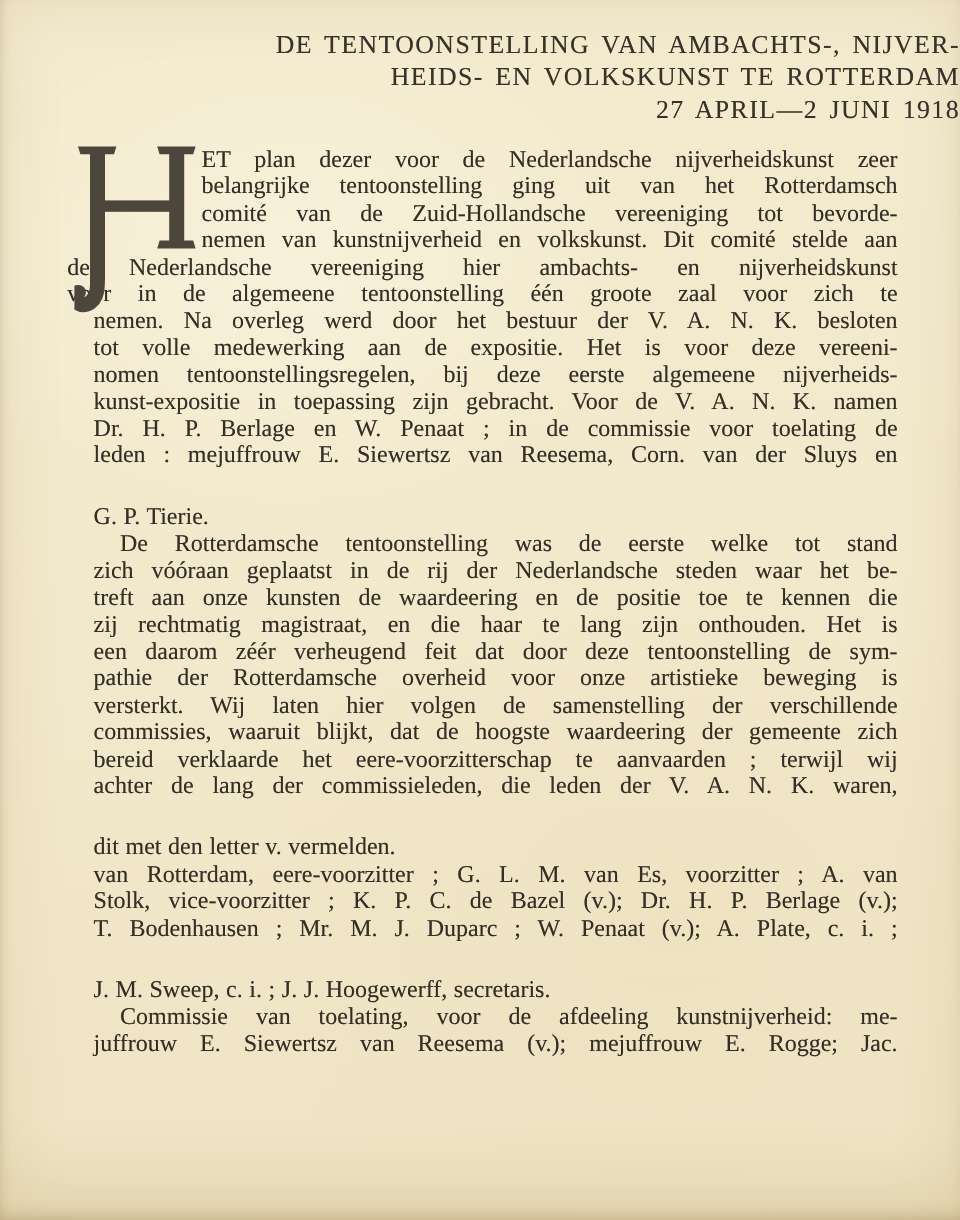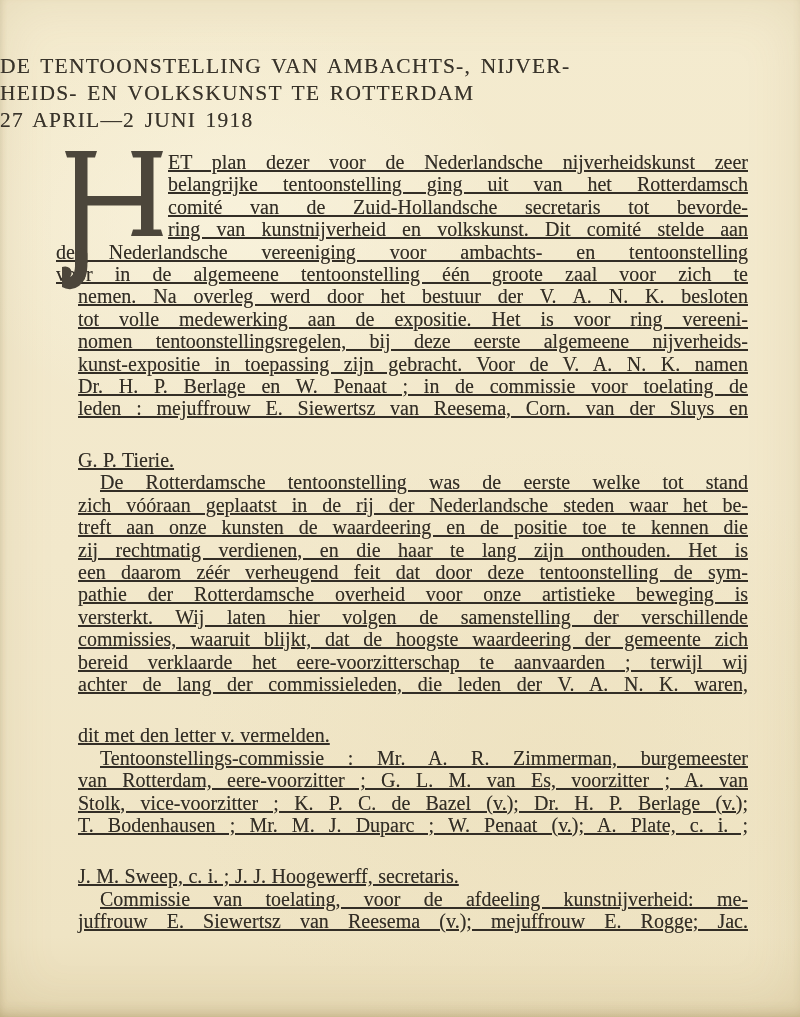"DE TENTOONSTELLING VAN AMBACHTS-," .title { padding-top: 53px -> 24px; text-align: left -> right }
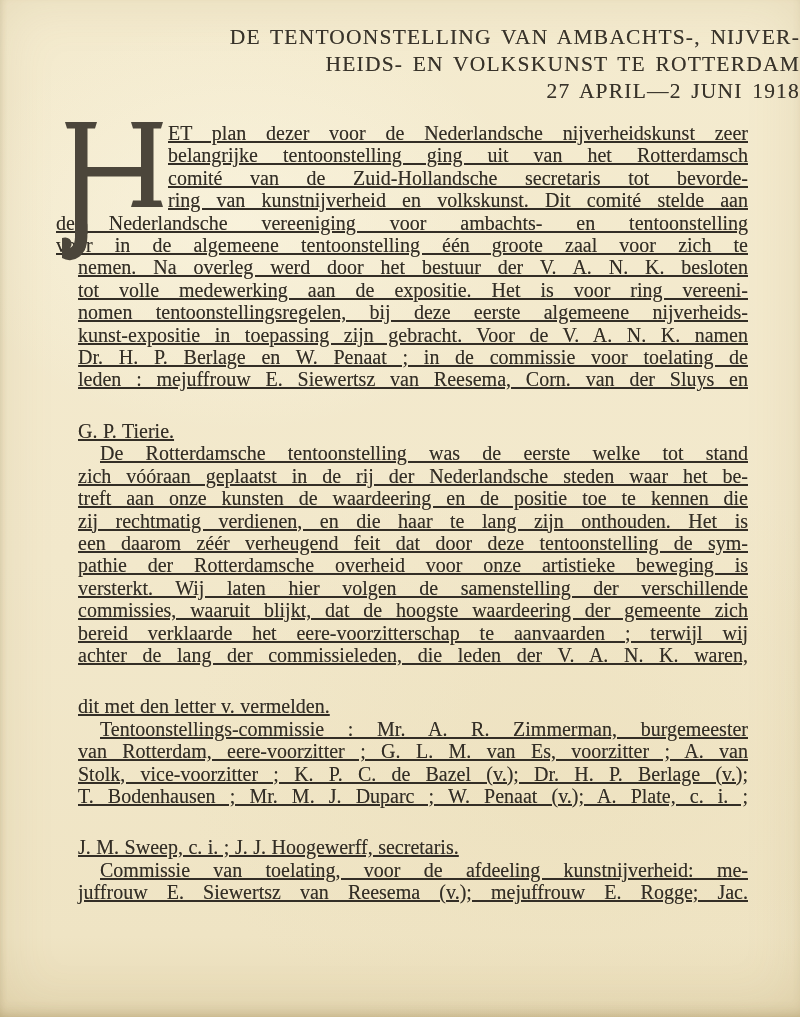"ET plan dezer voor de" .line { text-decoration: underline -> none }
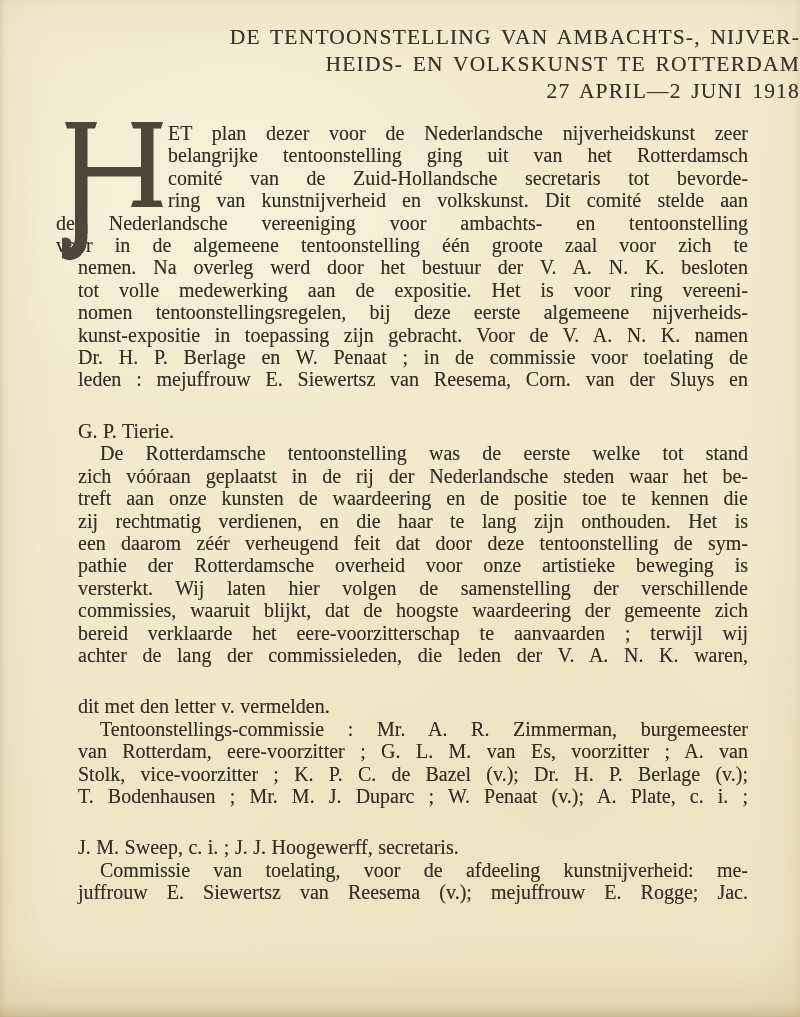"comité van de Zuid-Hollandsche" div.line { text: secretaris -> vereeniging }
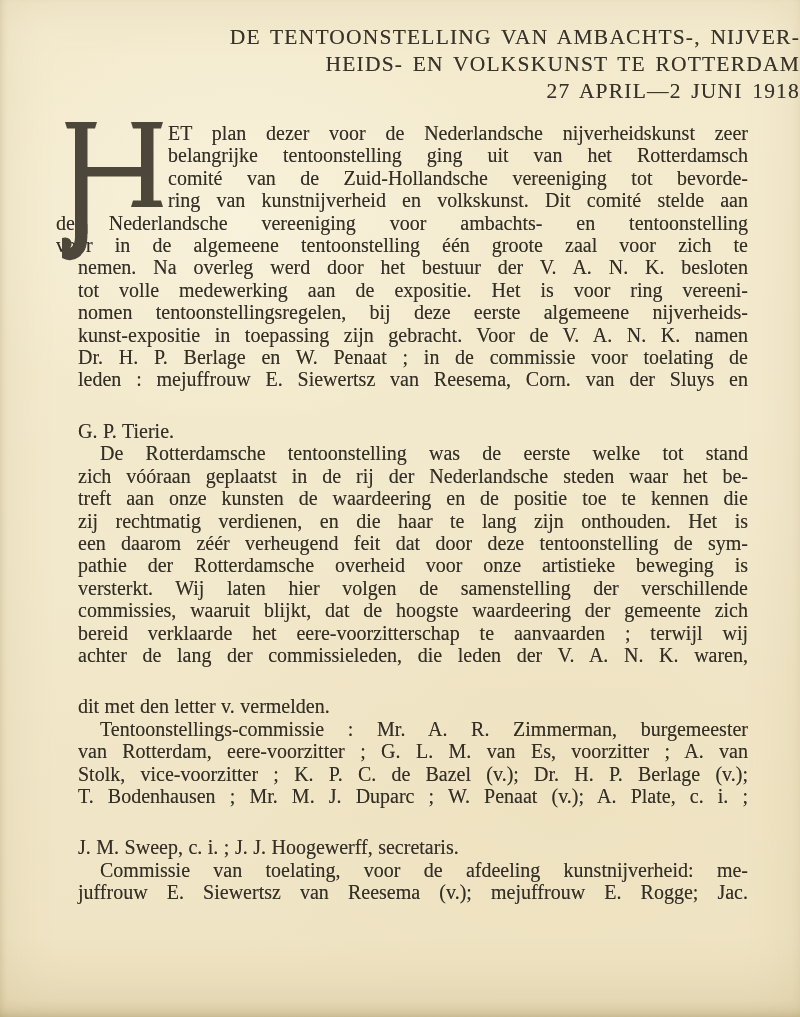"ring van kunstnijverheid en volkskunst." div.line { text: ring -> nemen }
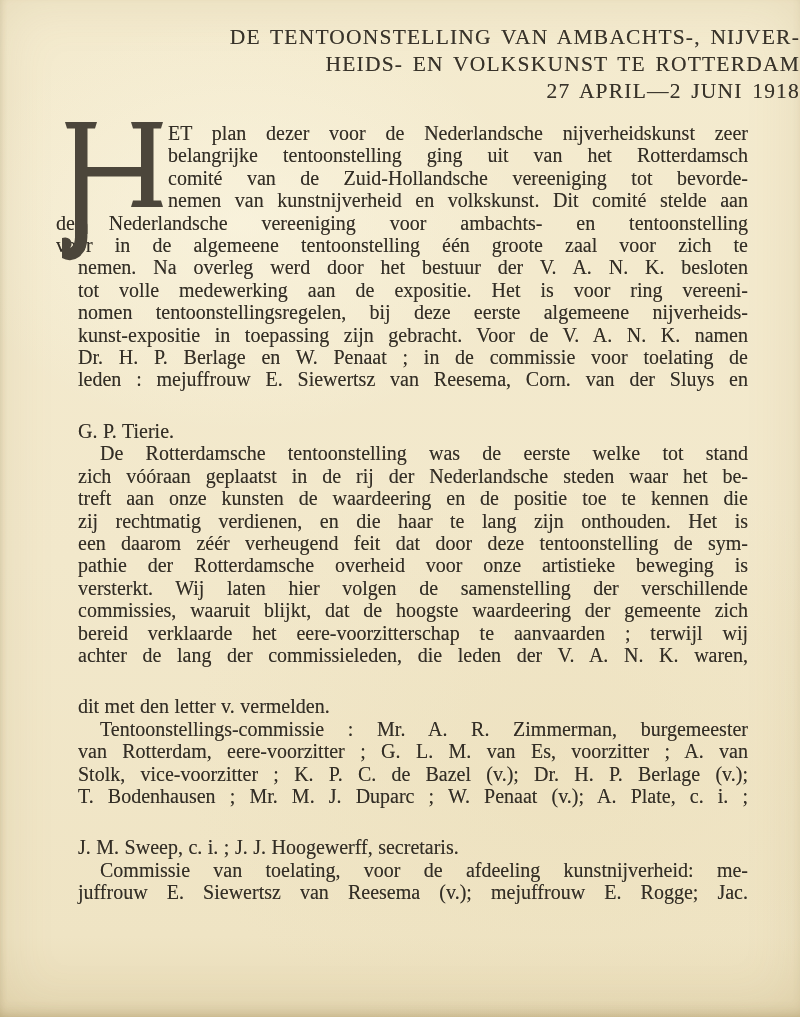"de Nederlandsche vereeniging voor" div.line { text: voor ambachts- en tentoonstelling -> hier ambachts- en nijverheidskunst }
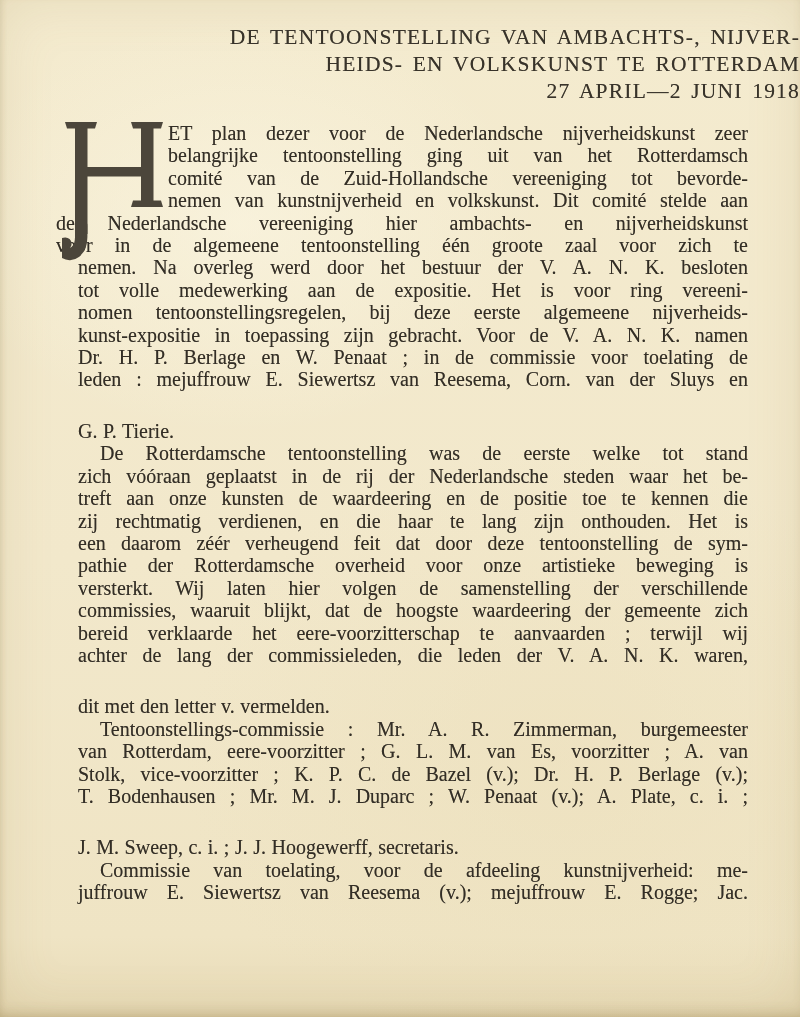"tot volle medewerking aan de" div.line { text: ring -> deze }
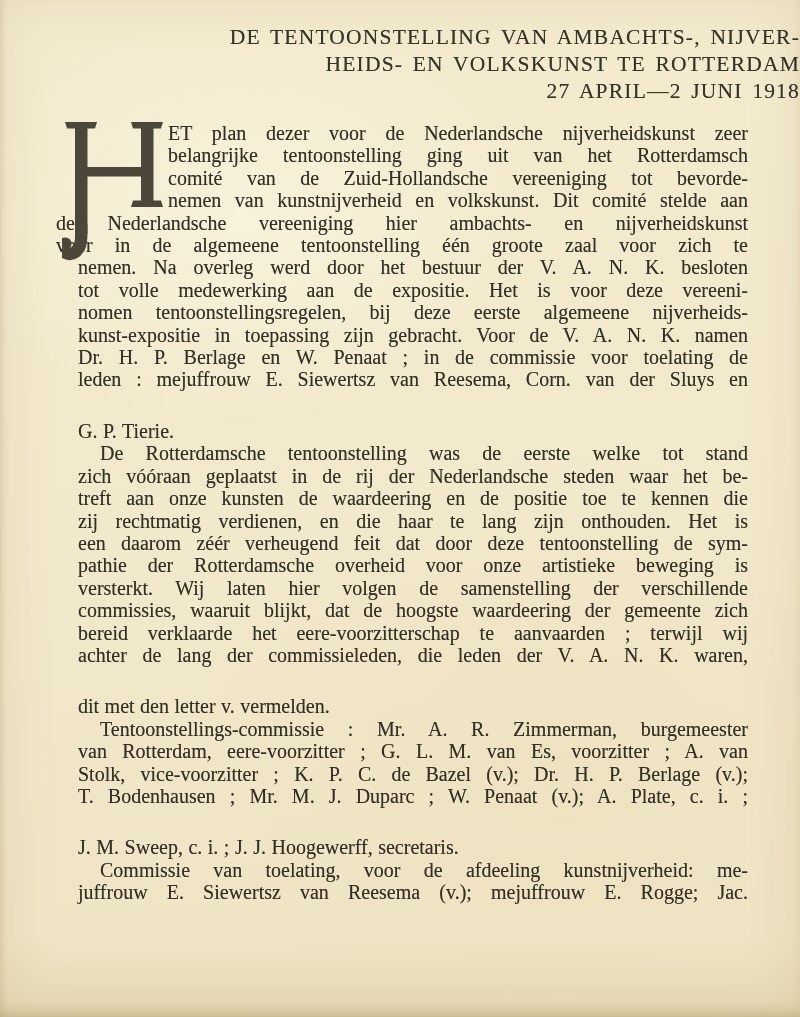"zij rechtmatig verdienen, en die" div.line { text: verdienen -> magistraat }
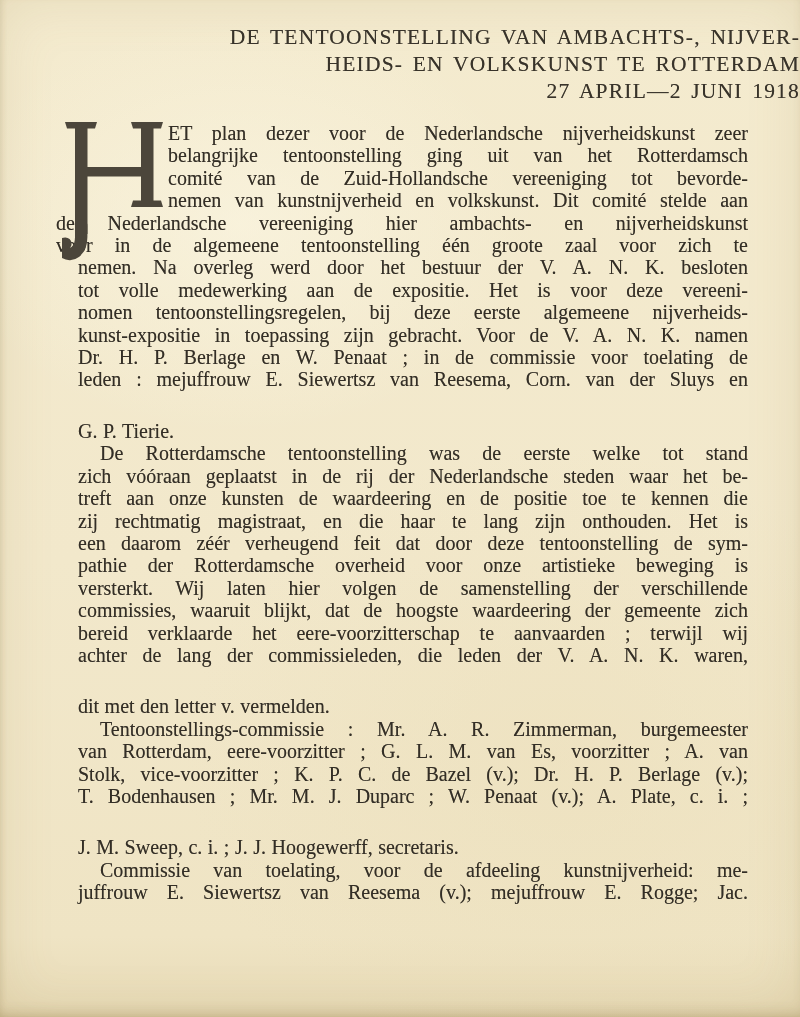"Tentoonstellings-commissie : Mr. A. R." div.line { html: <div>Tentoonstellings-commissie : Mr. A. R. Zimmerman, burgemeester</div> -> none }
